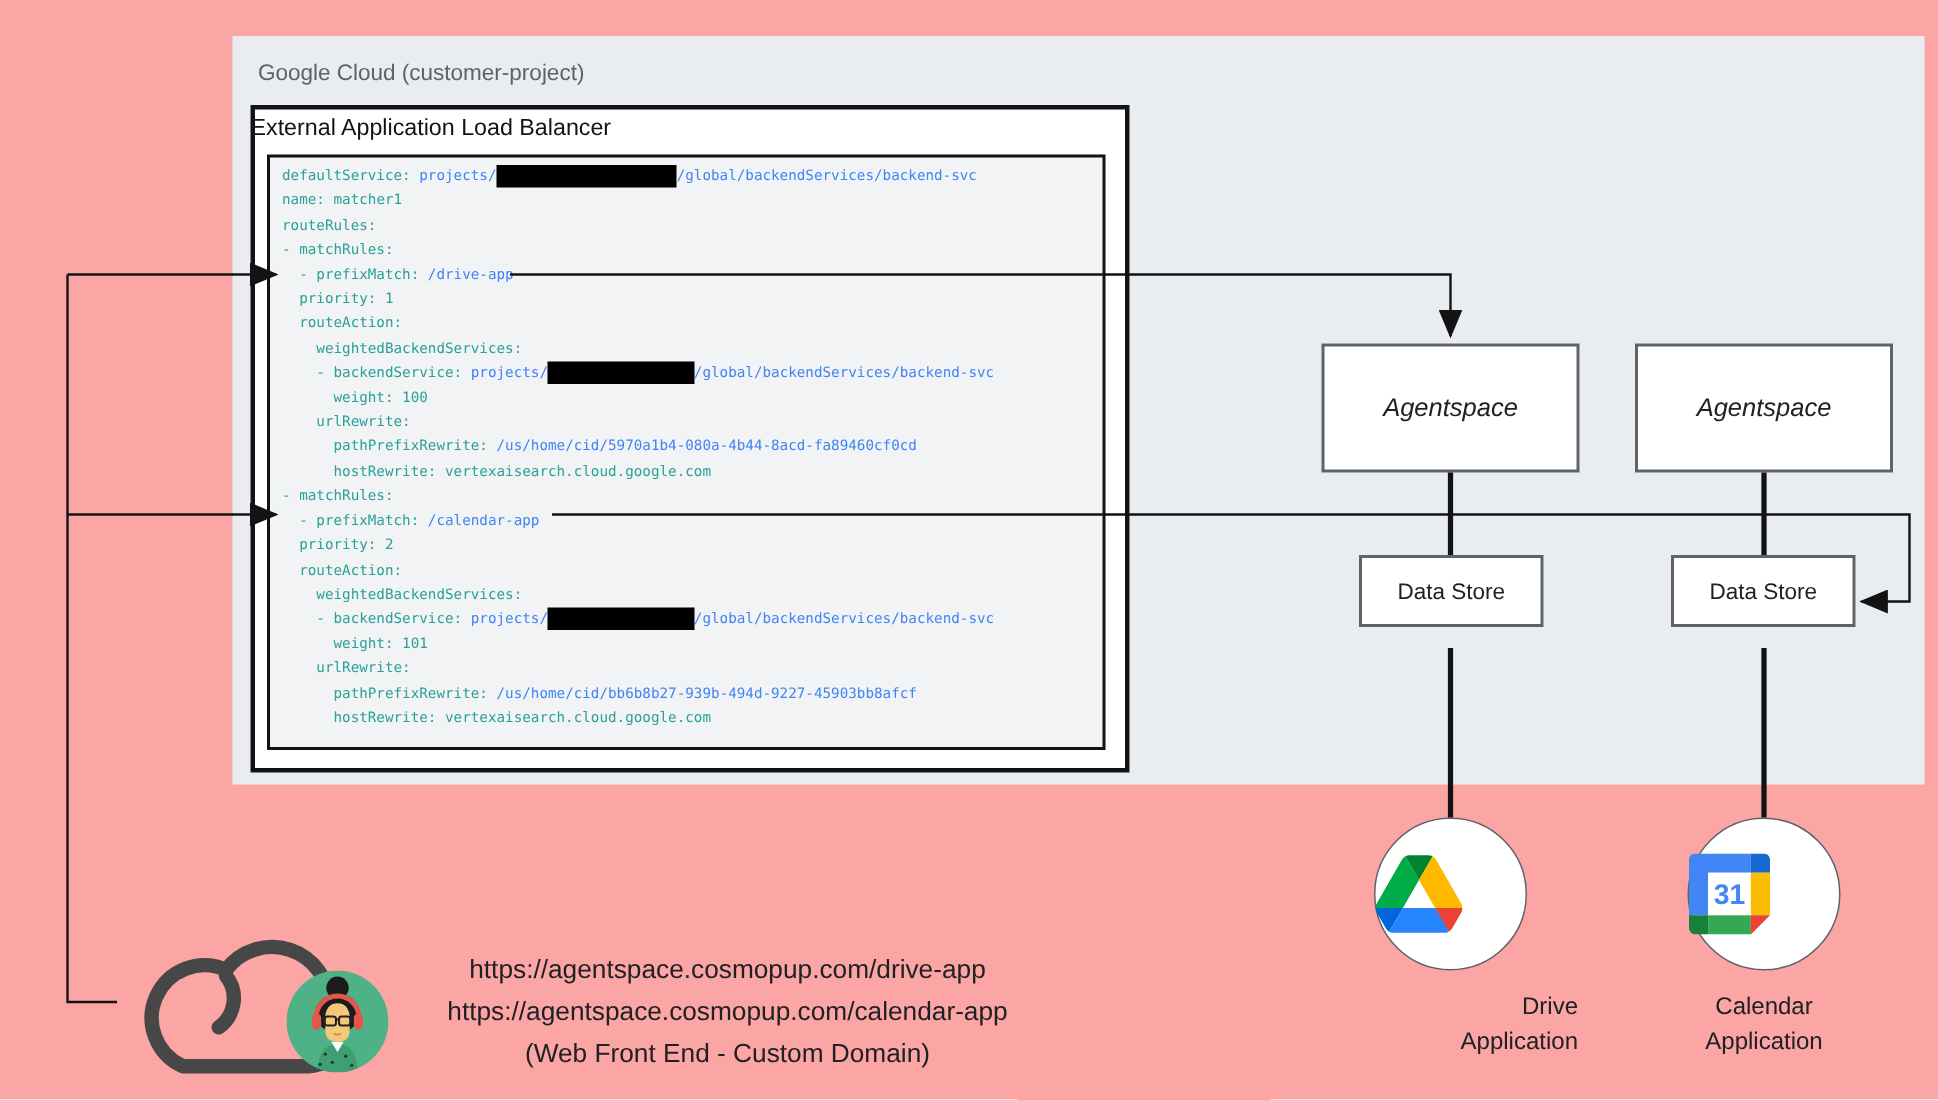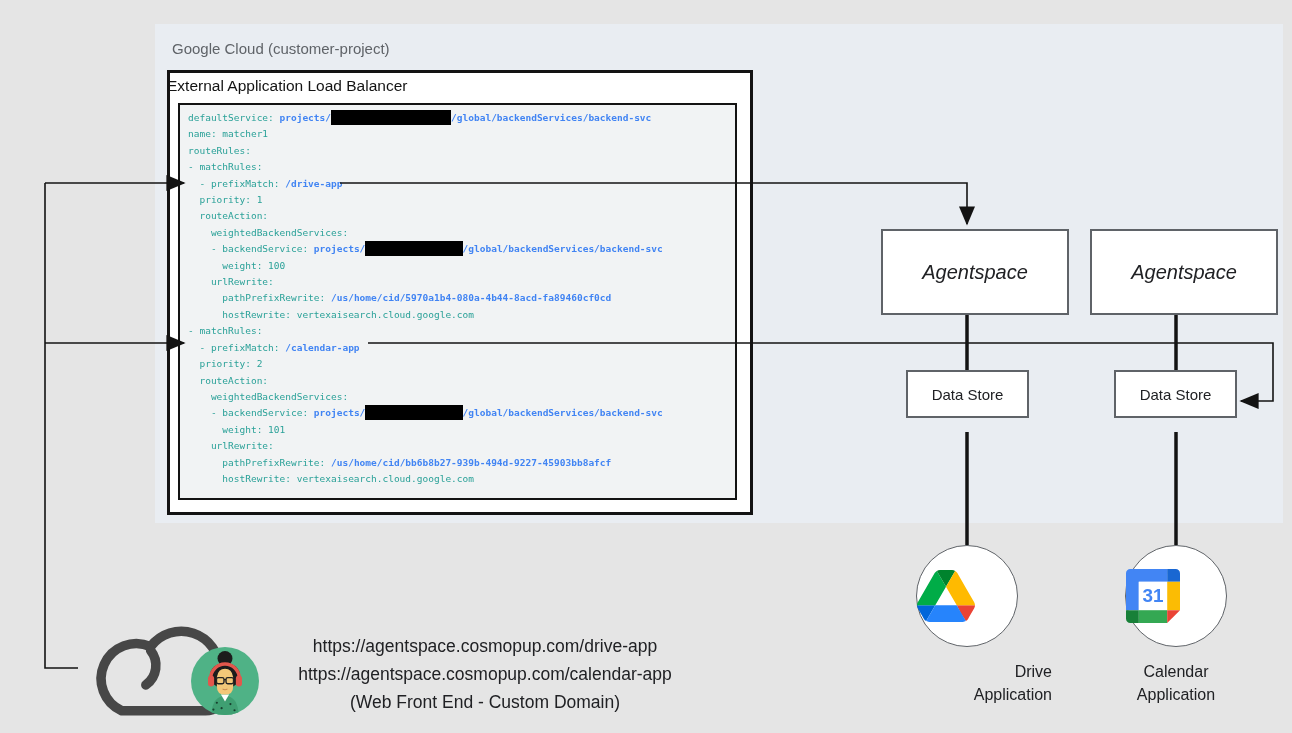"Google Cloud (customer-project)" #canvas { background: #e5e5e5 -> #fca5a5 }
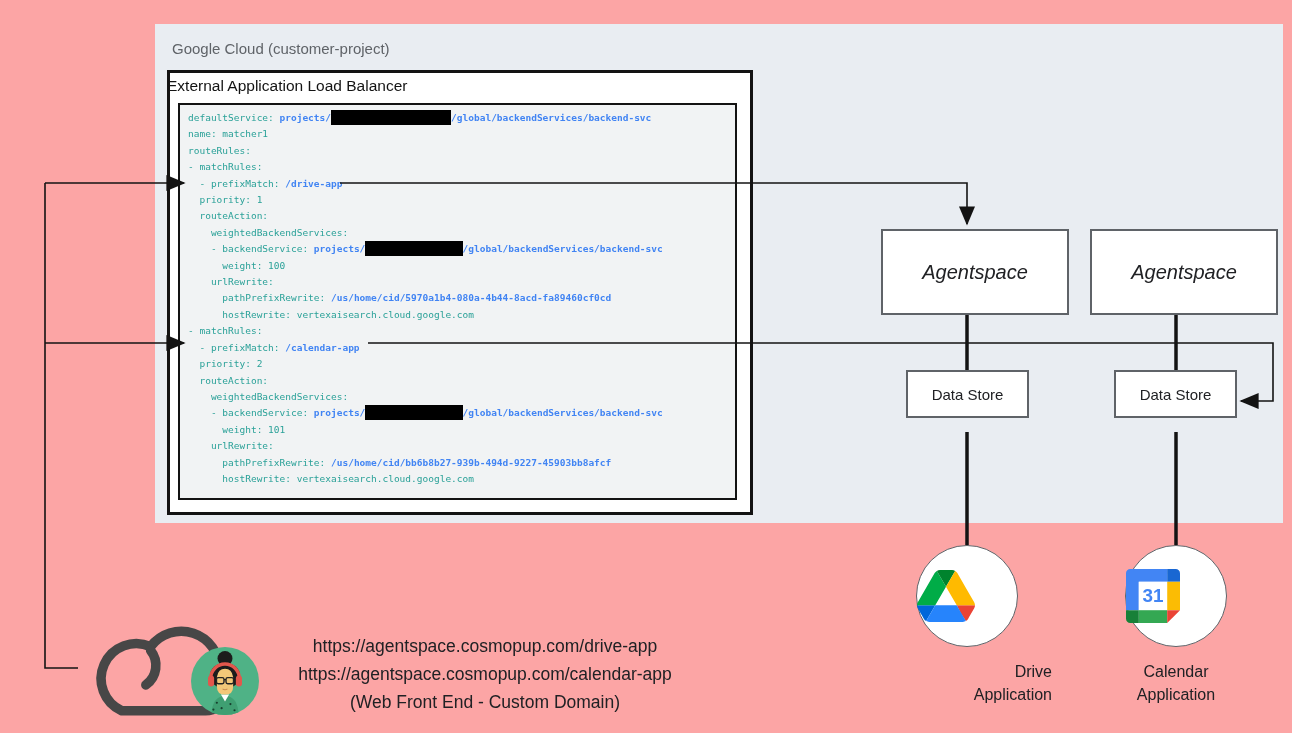"projects/" .tok-b { font-weight: bold -> none }
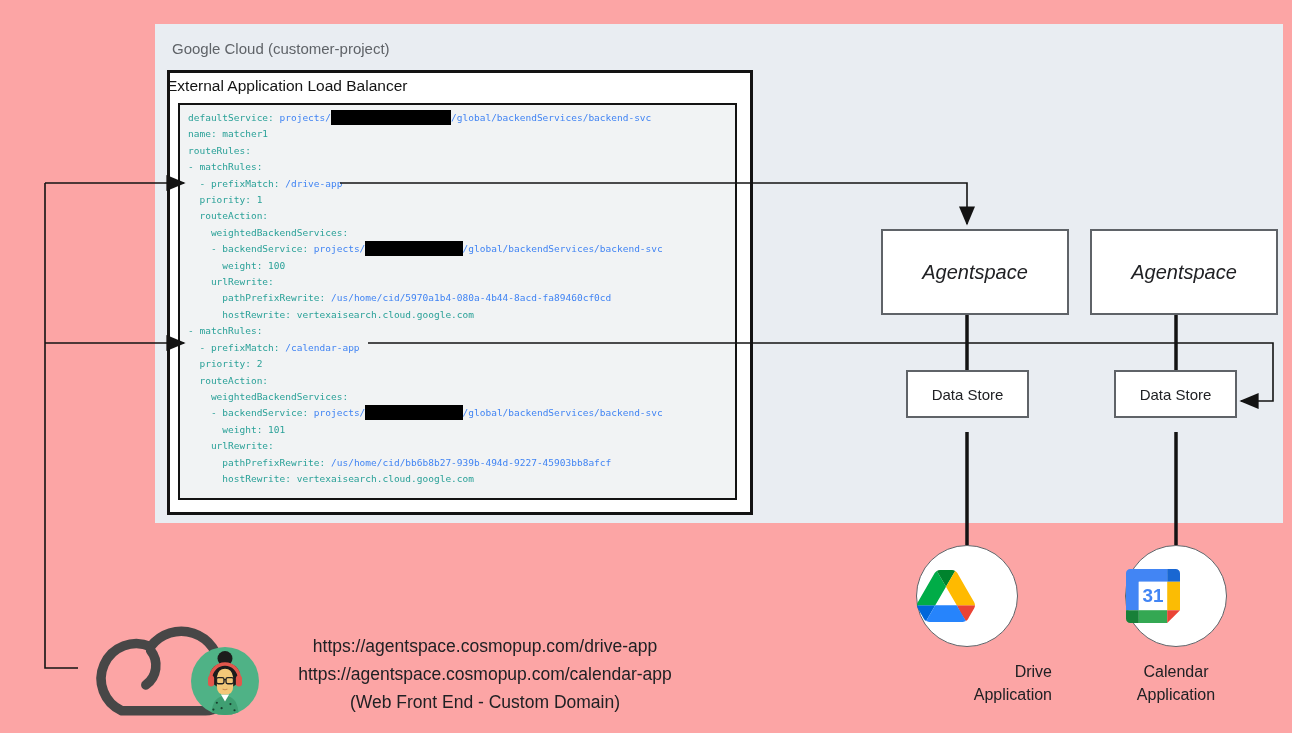"Agentspace" .agentspace { font-size: 20px -> 17px; width: 188px -> 172px }
